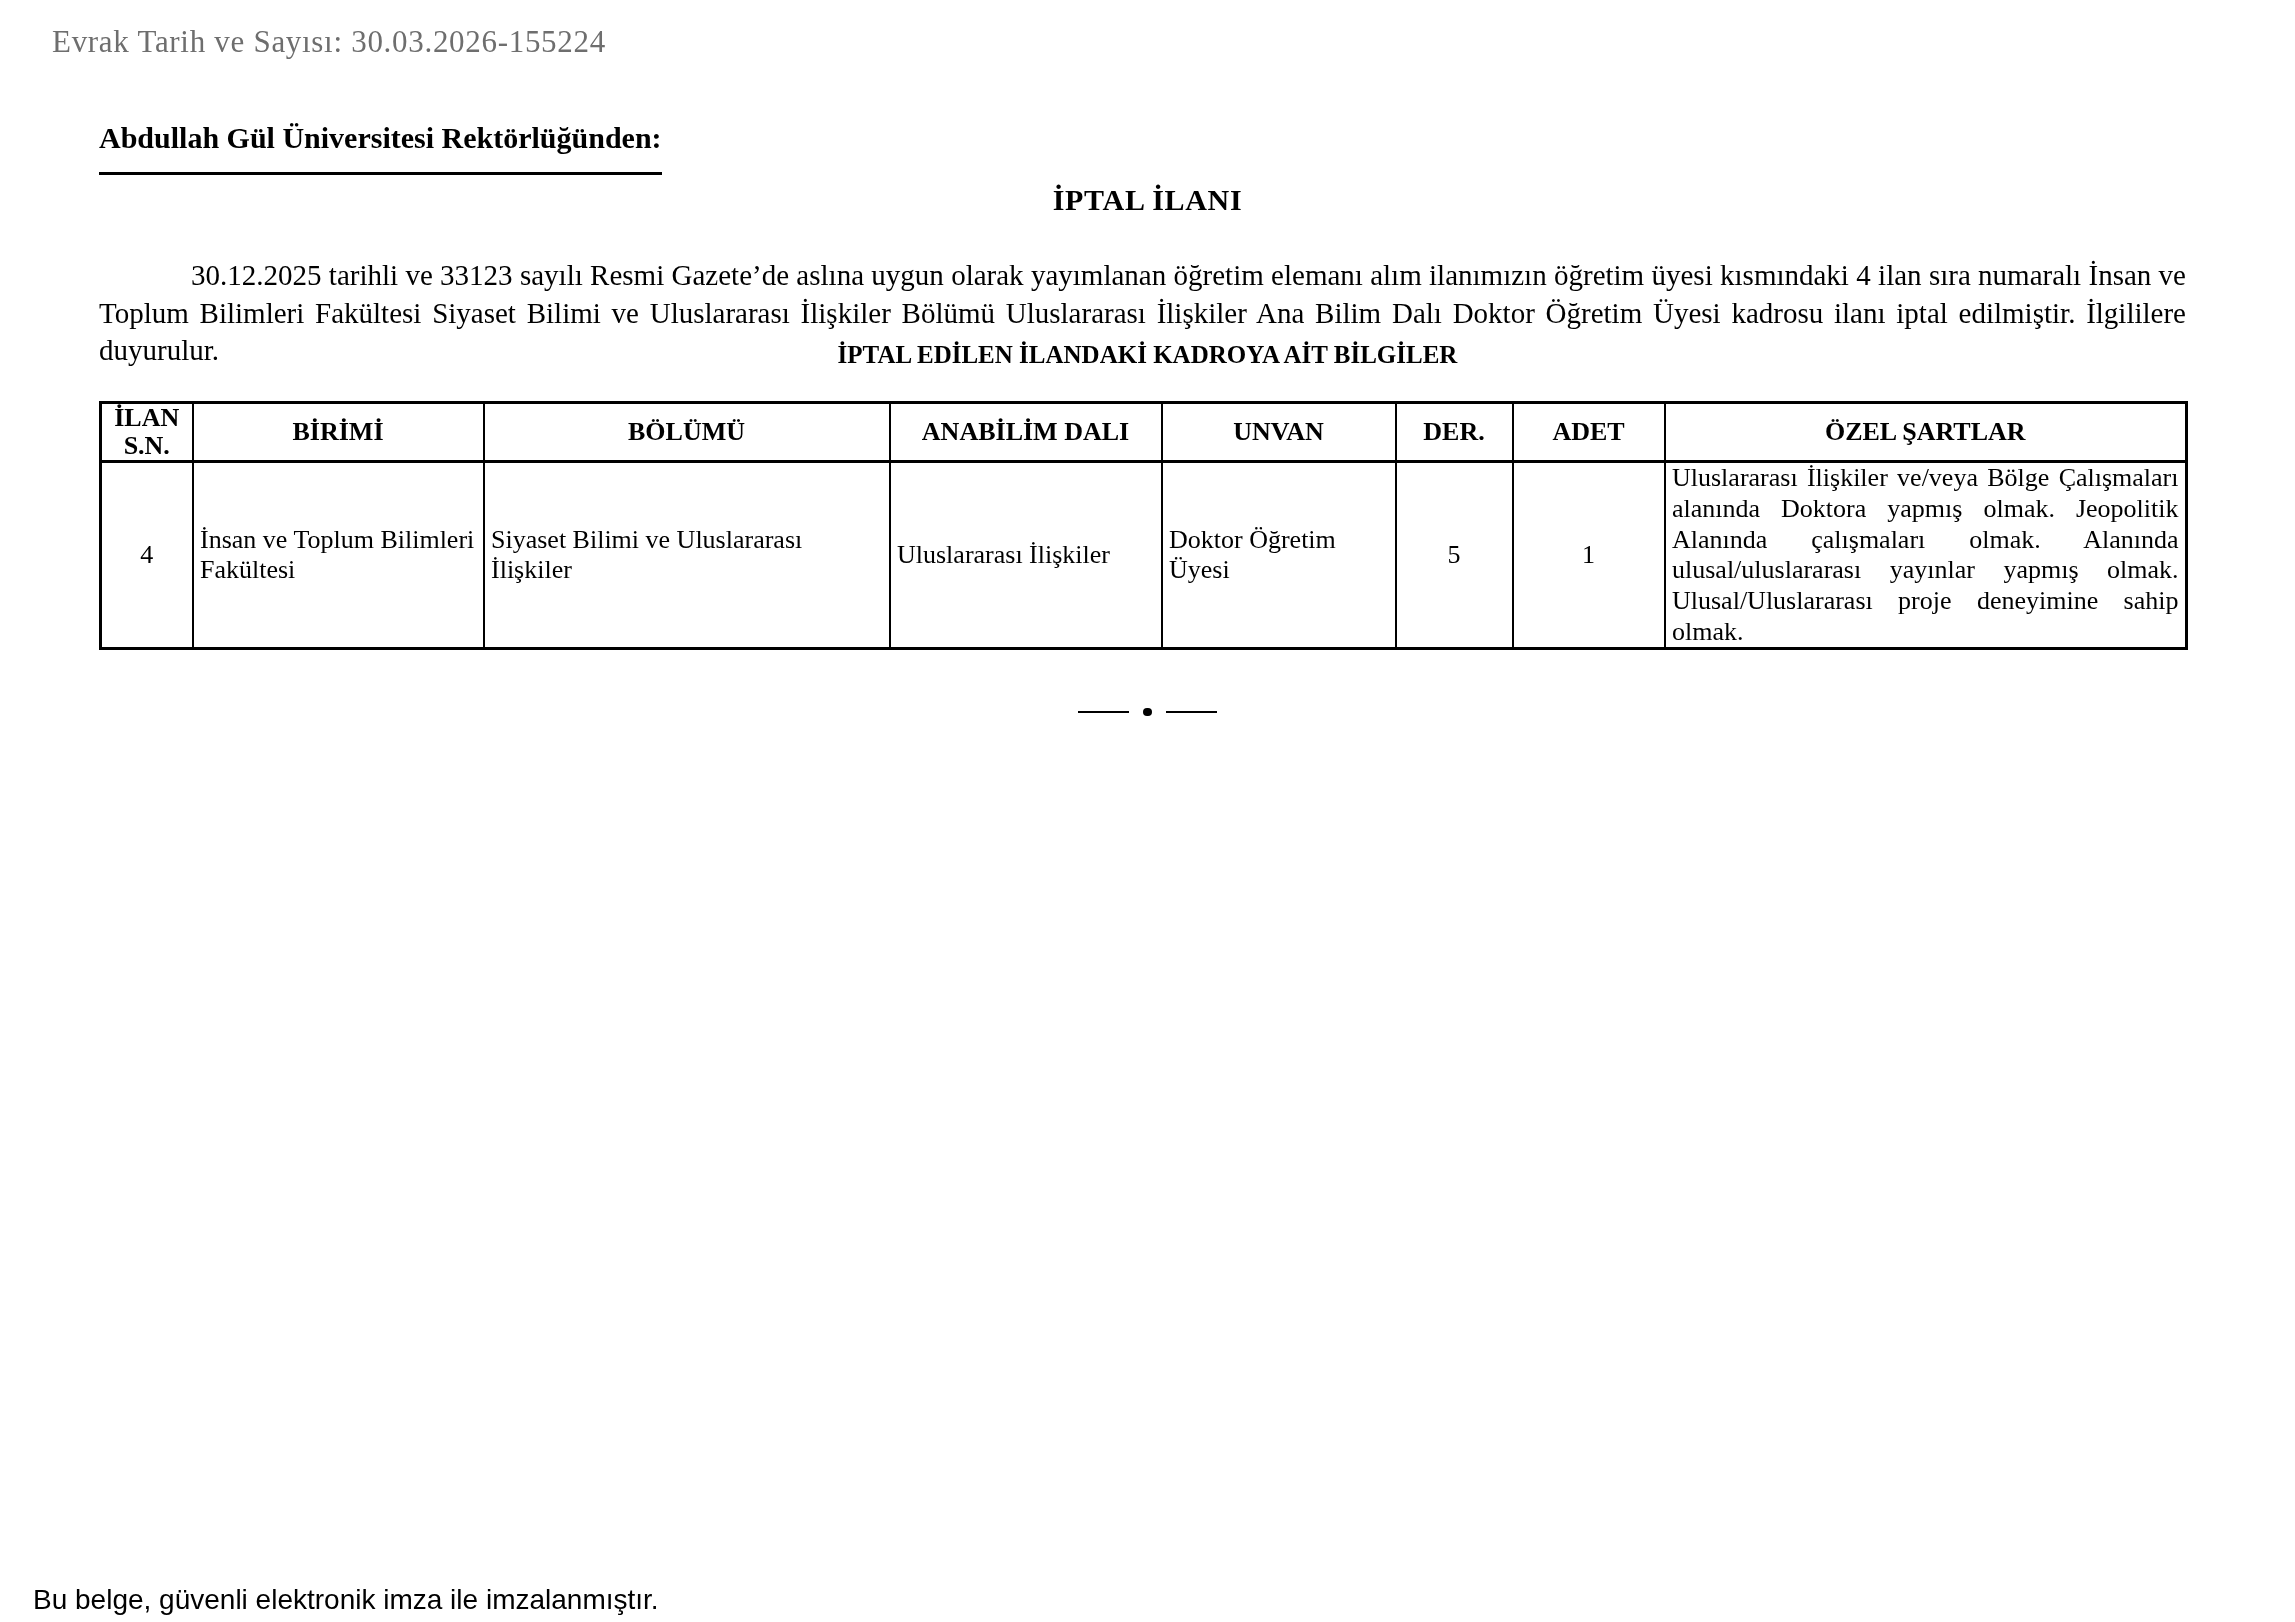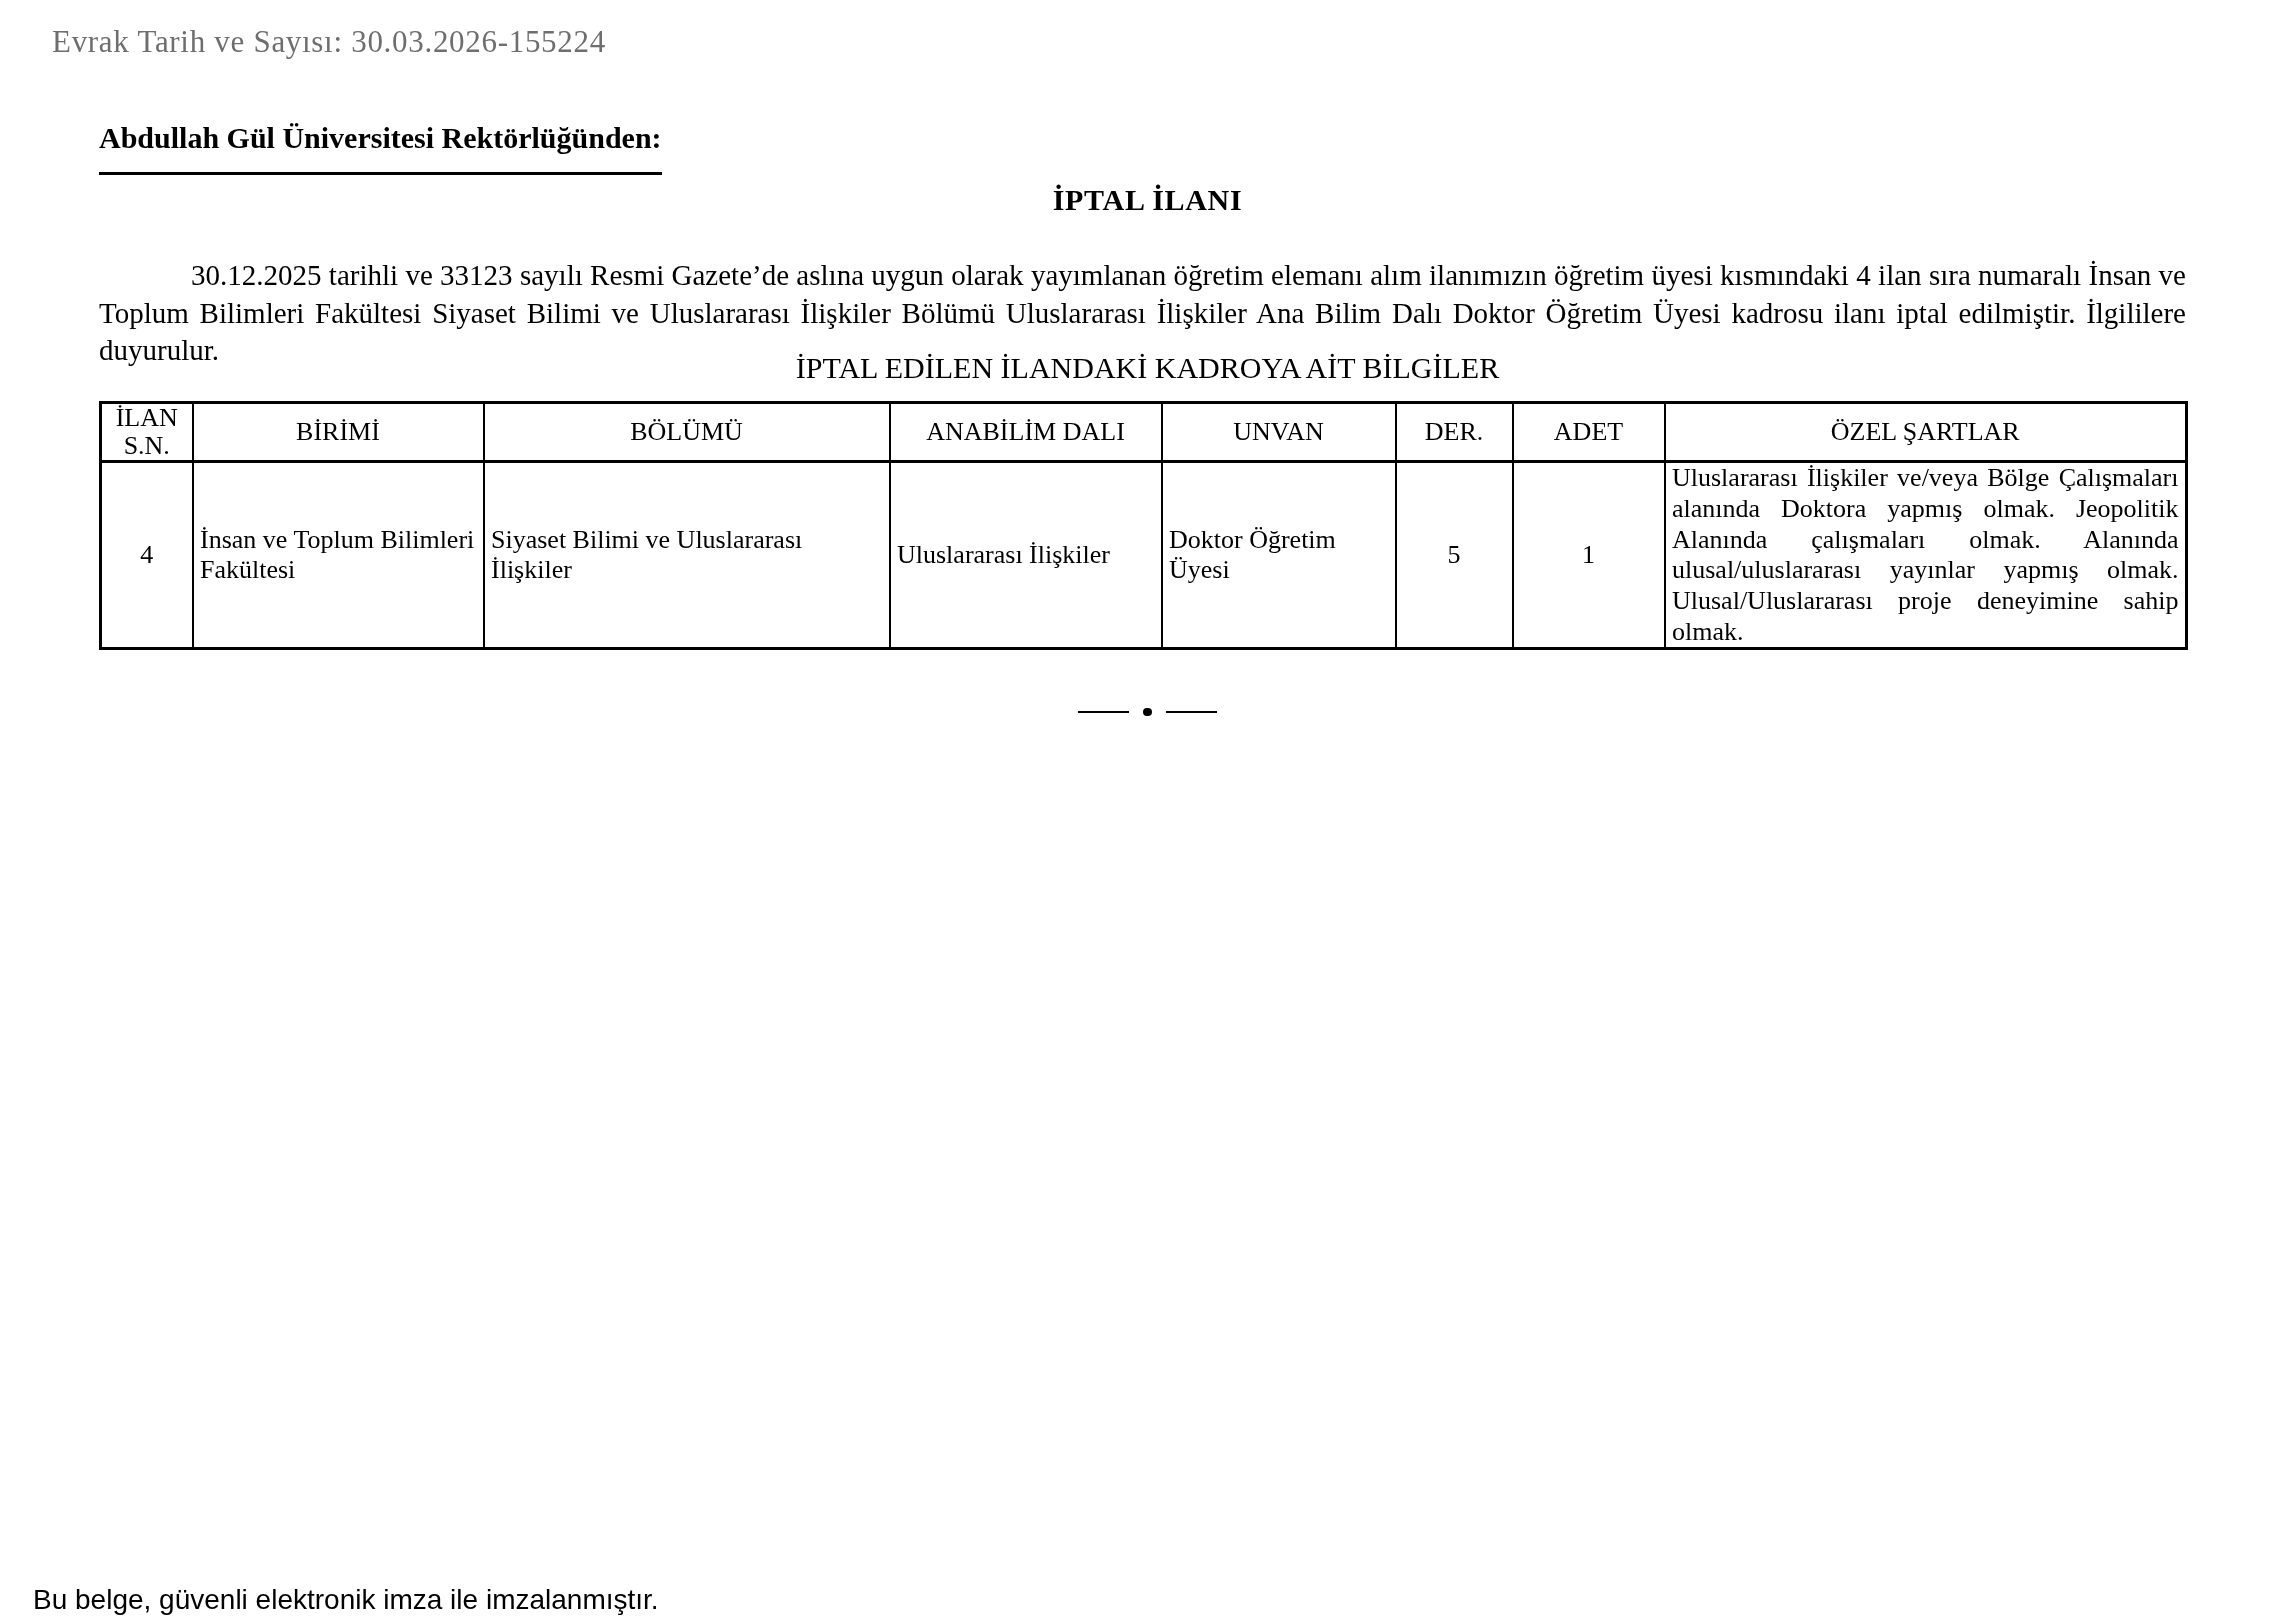"İPTAL EDİLEN İLANDAKİ KADROYA AİT" .table-title { font-size: 30px -> 25px; font-weight: normal -> bold; top: 351px -> 341px }
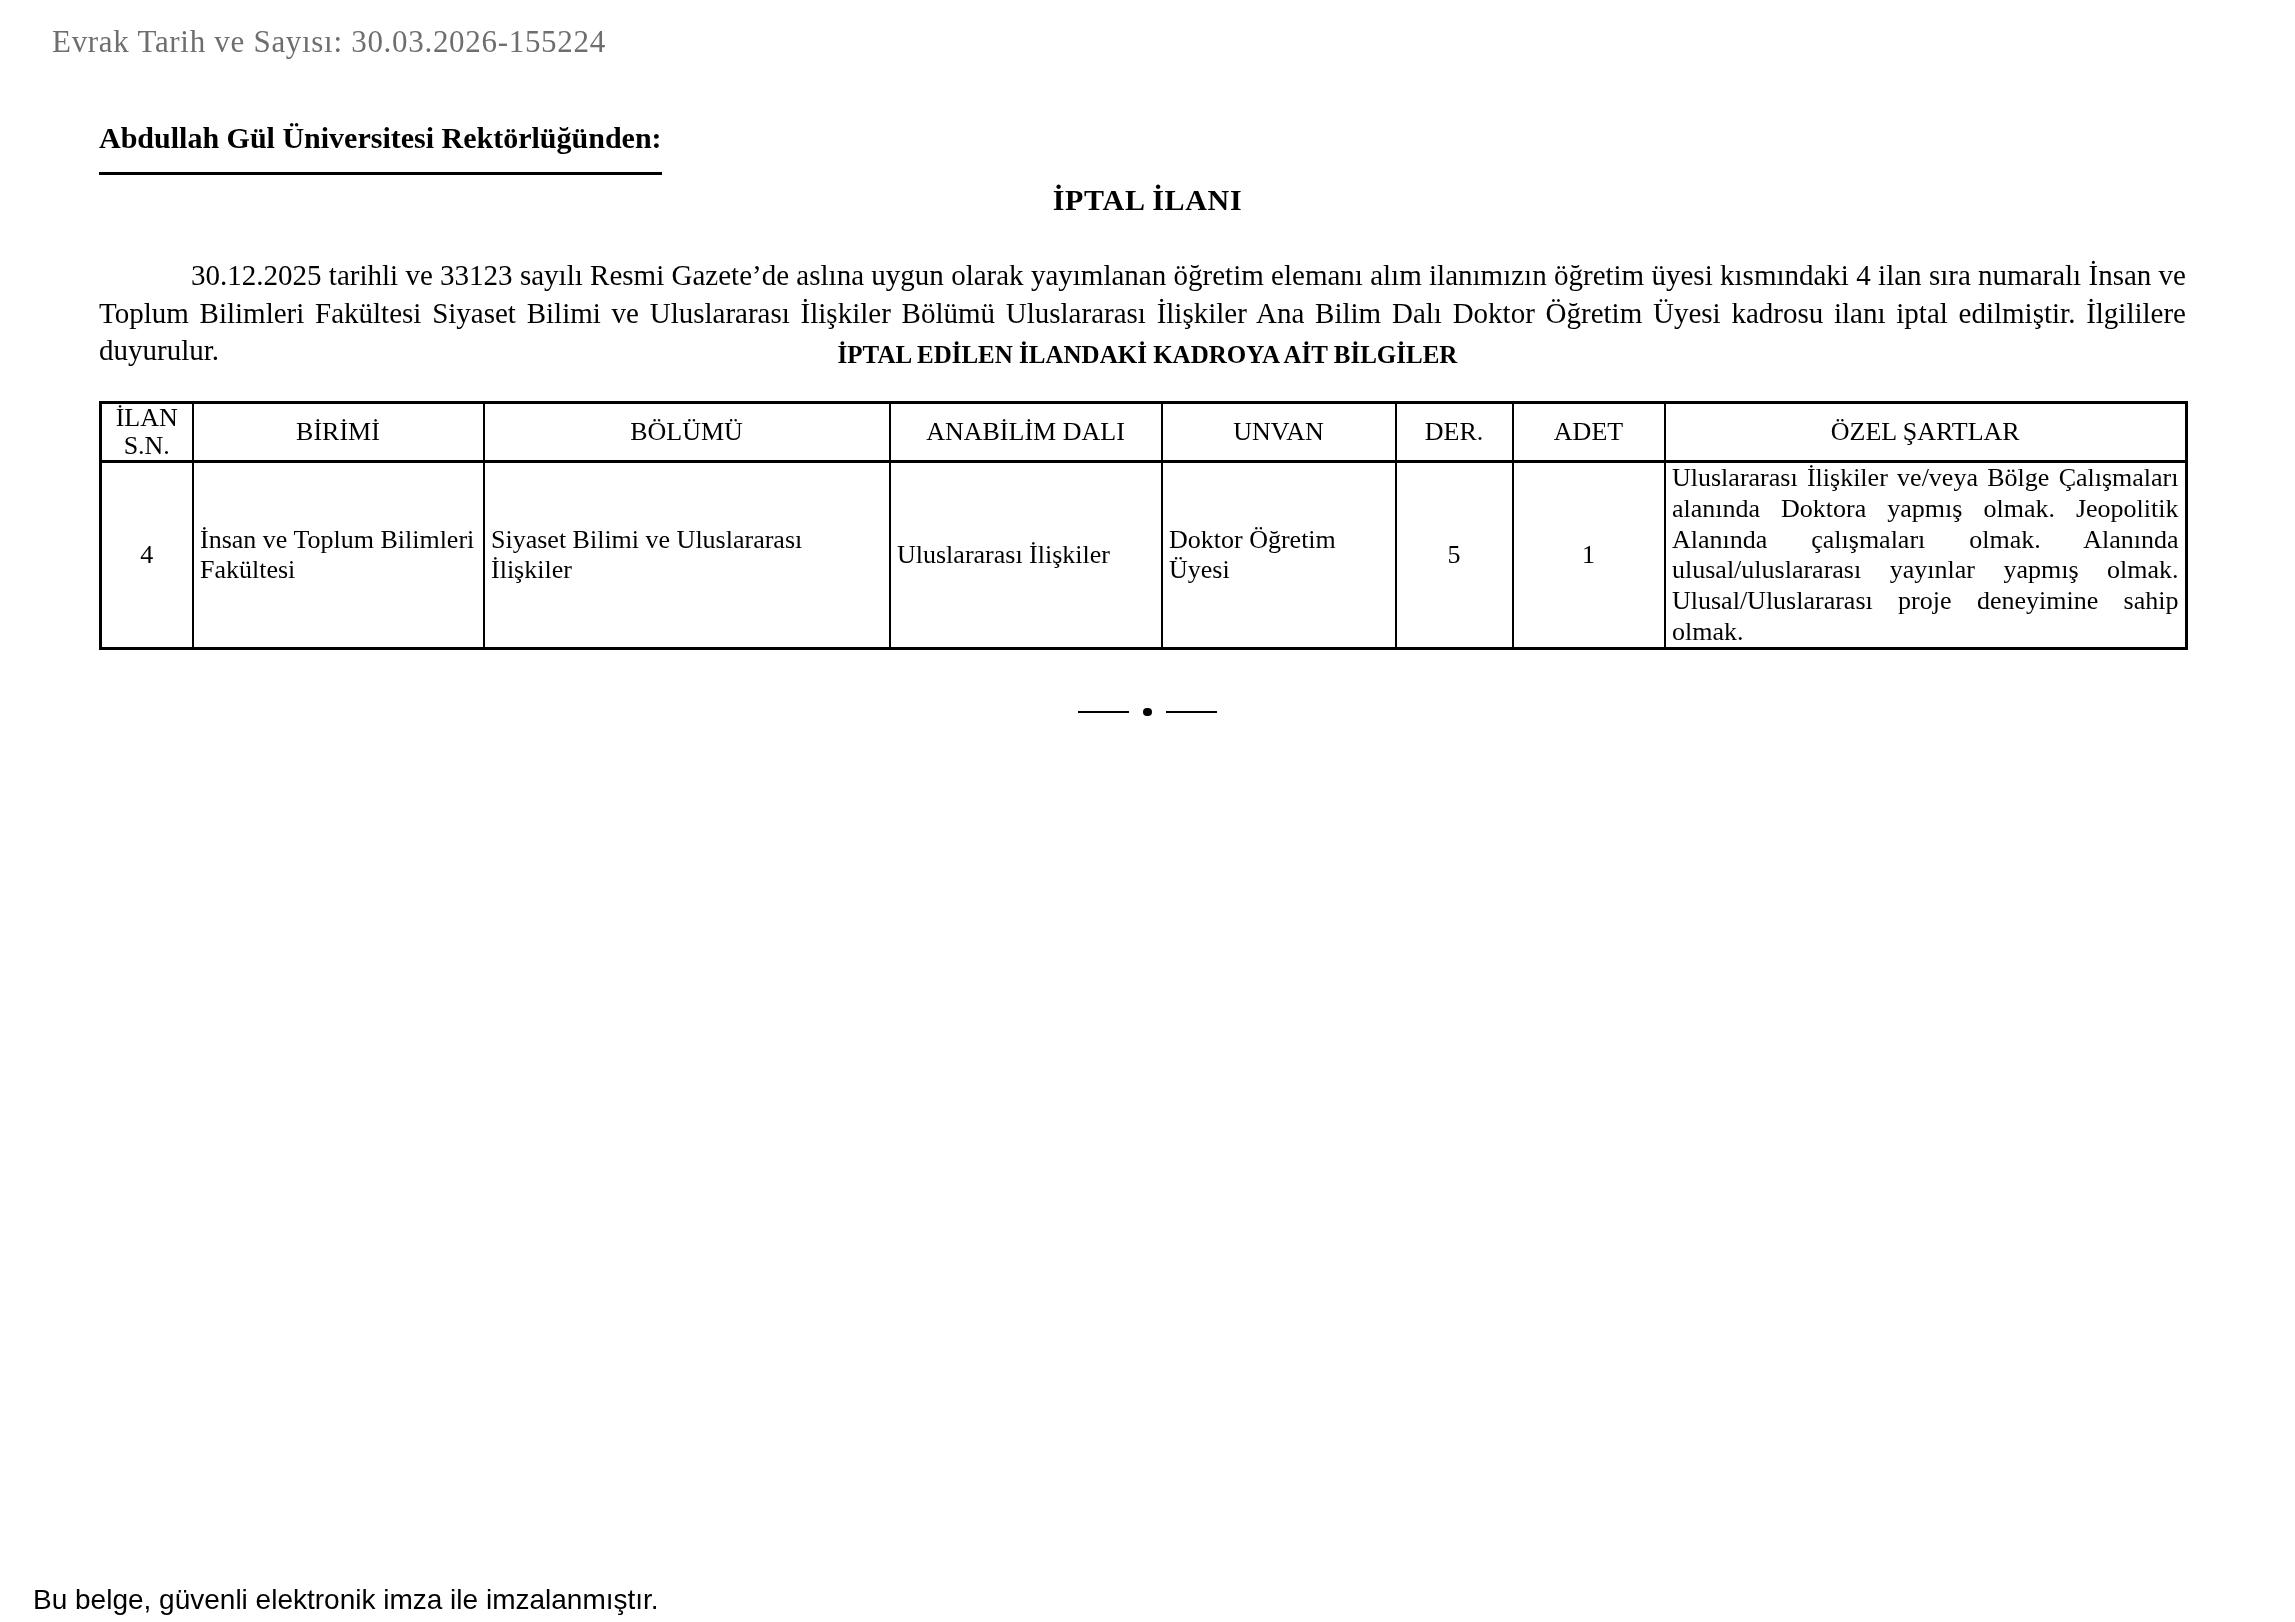"İLAN S.N." table.kadro th { font-weight: normal -> bold }
